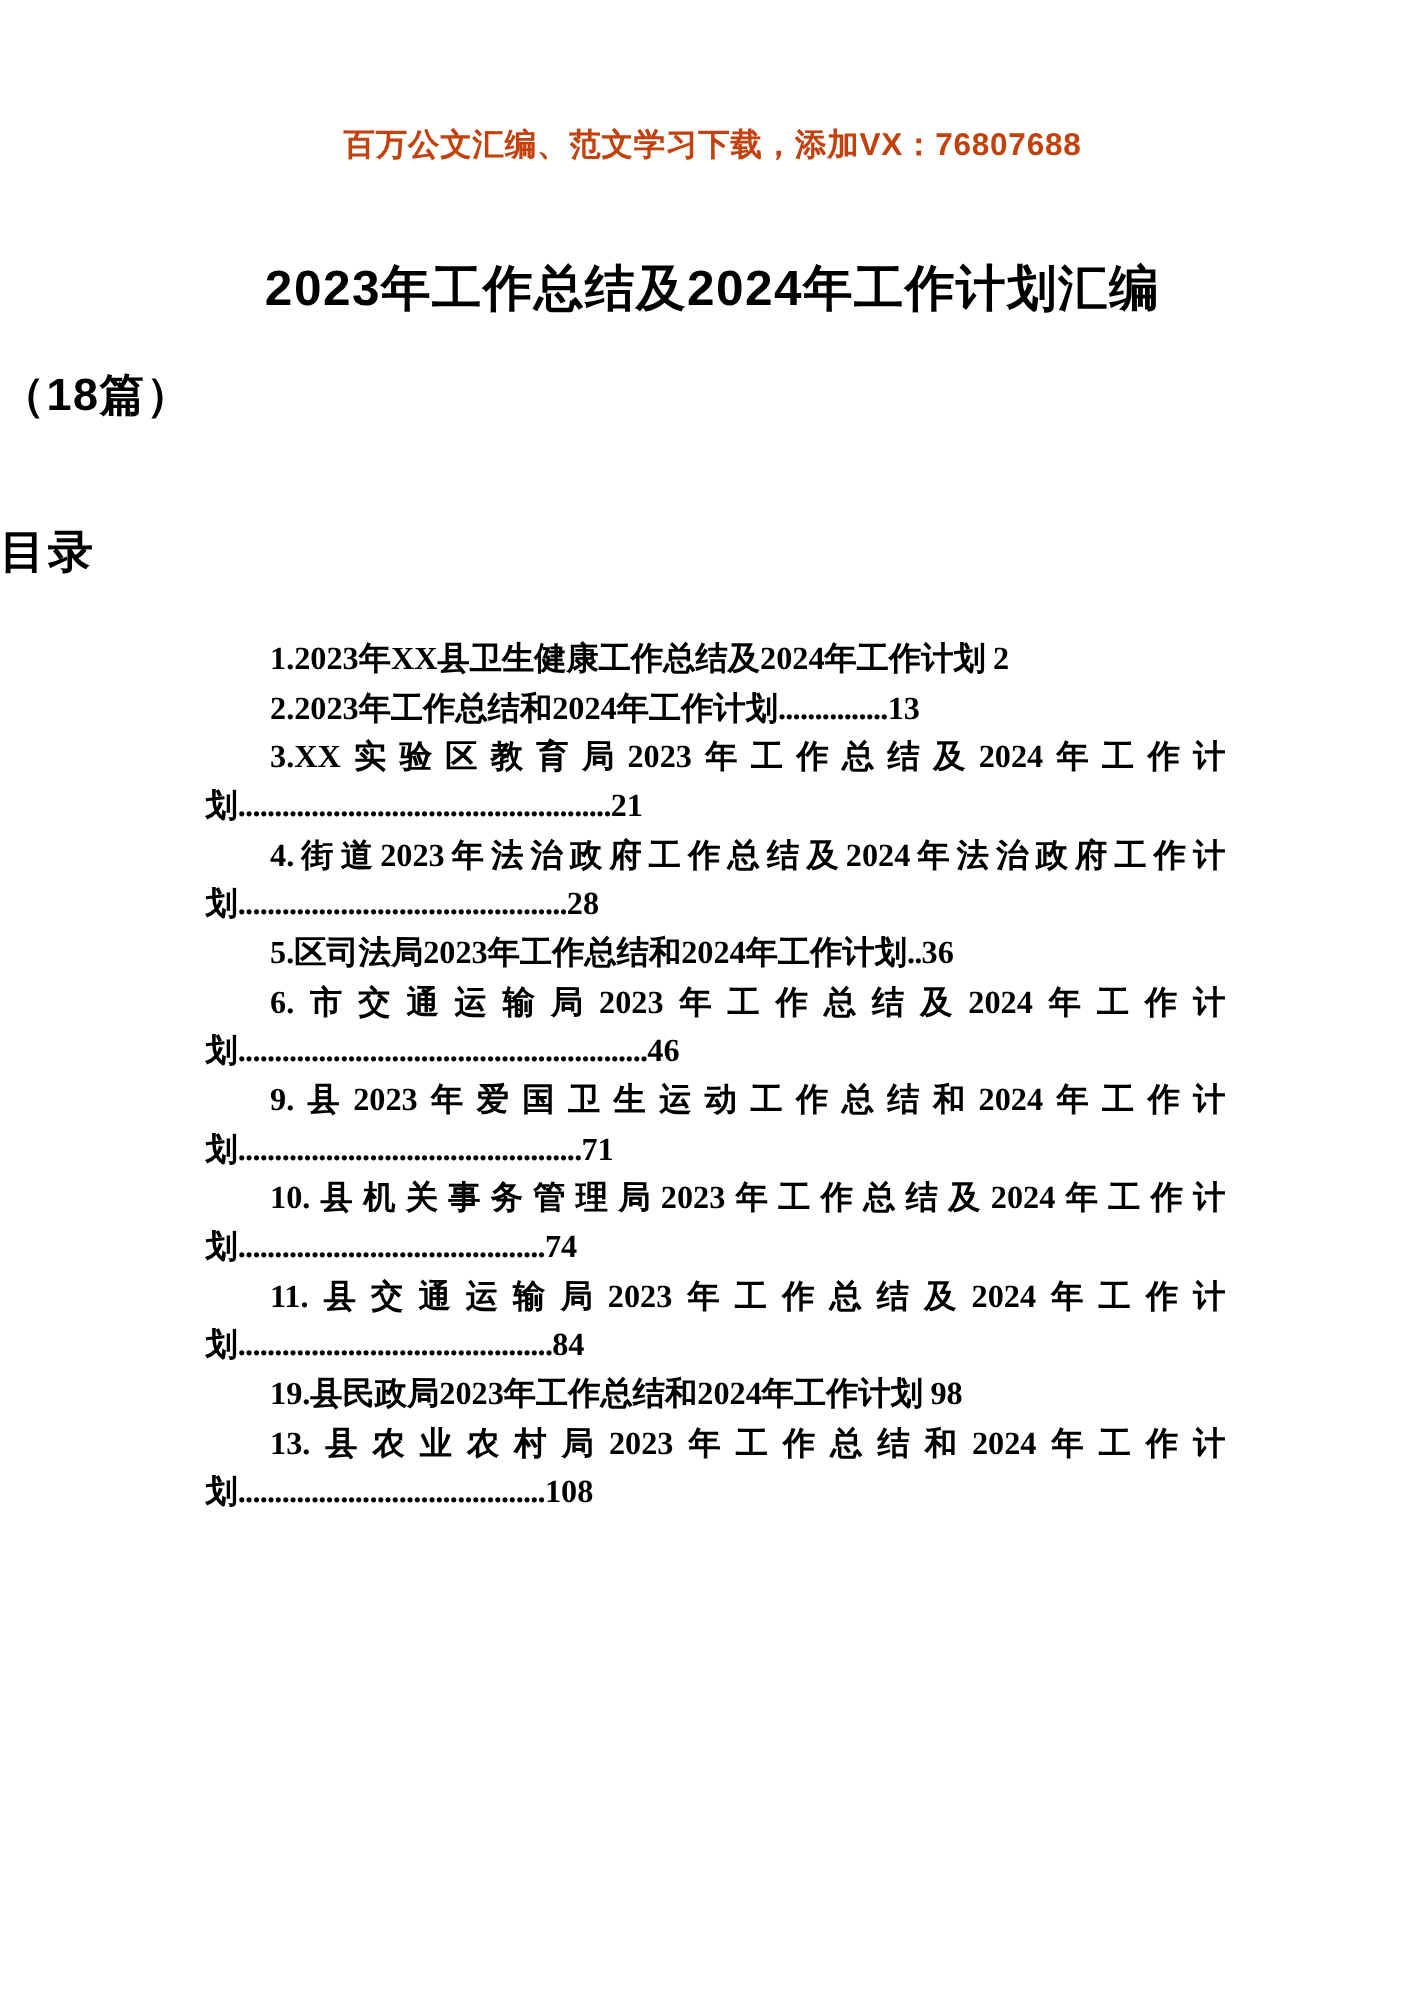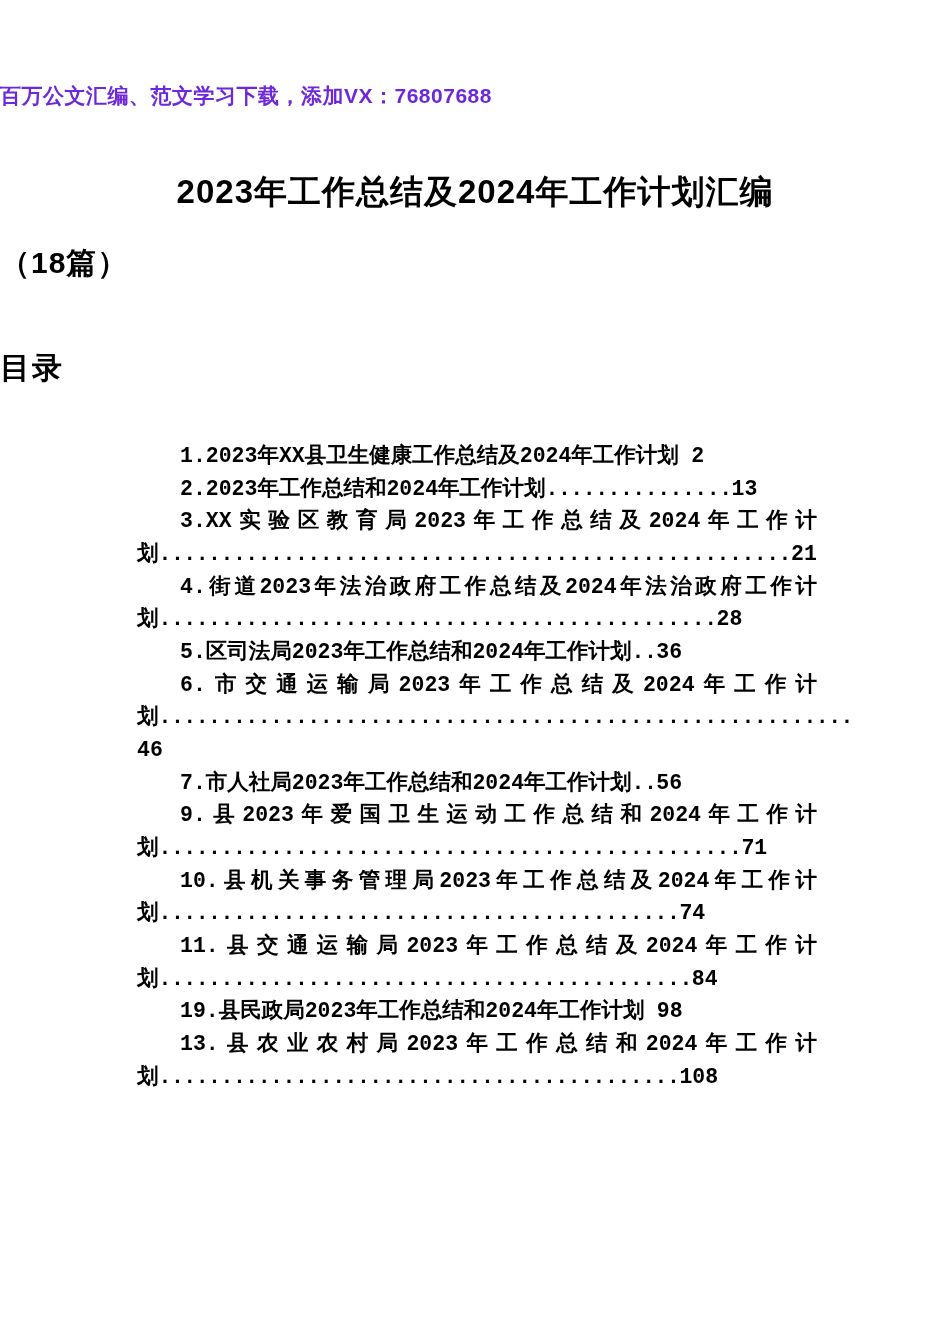"百万公文汇编、范文学习下载，添加VX：76807688" .watermark { color: #6d28d9 -> #c2410c; text-align: none -> center }
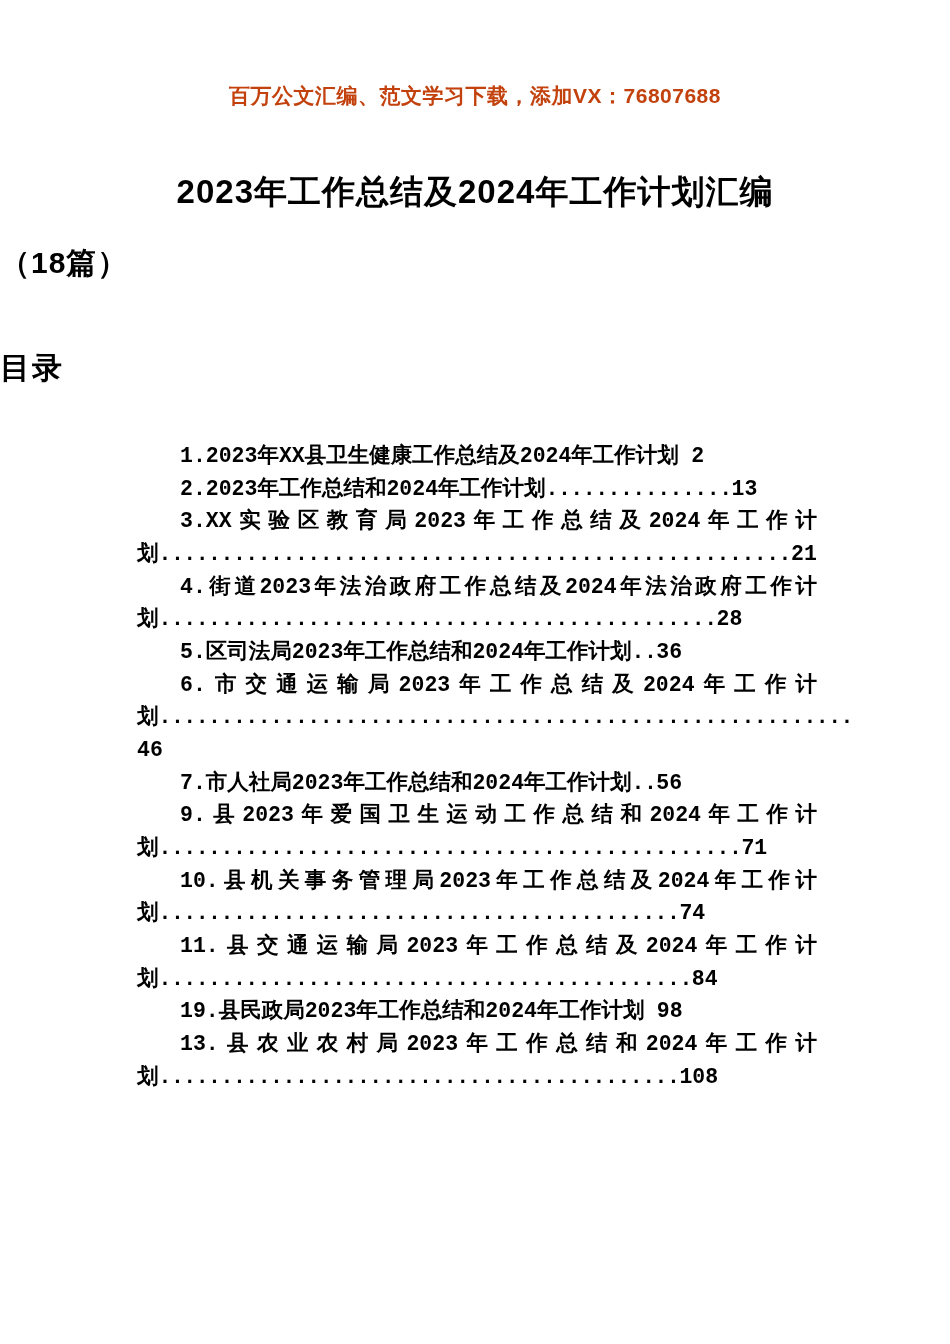"1.2023年XX县卫生健康工作总结及2024年工作计划 2" .toc-list { font-family: Liberation Mono, monospace -> Liberation Serif, serif; top: 440px -> 423px }
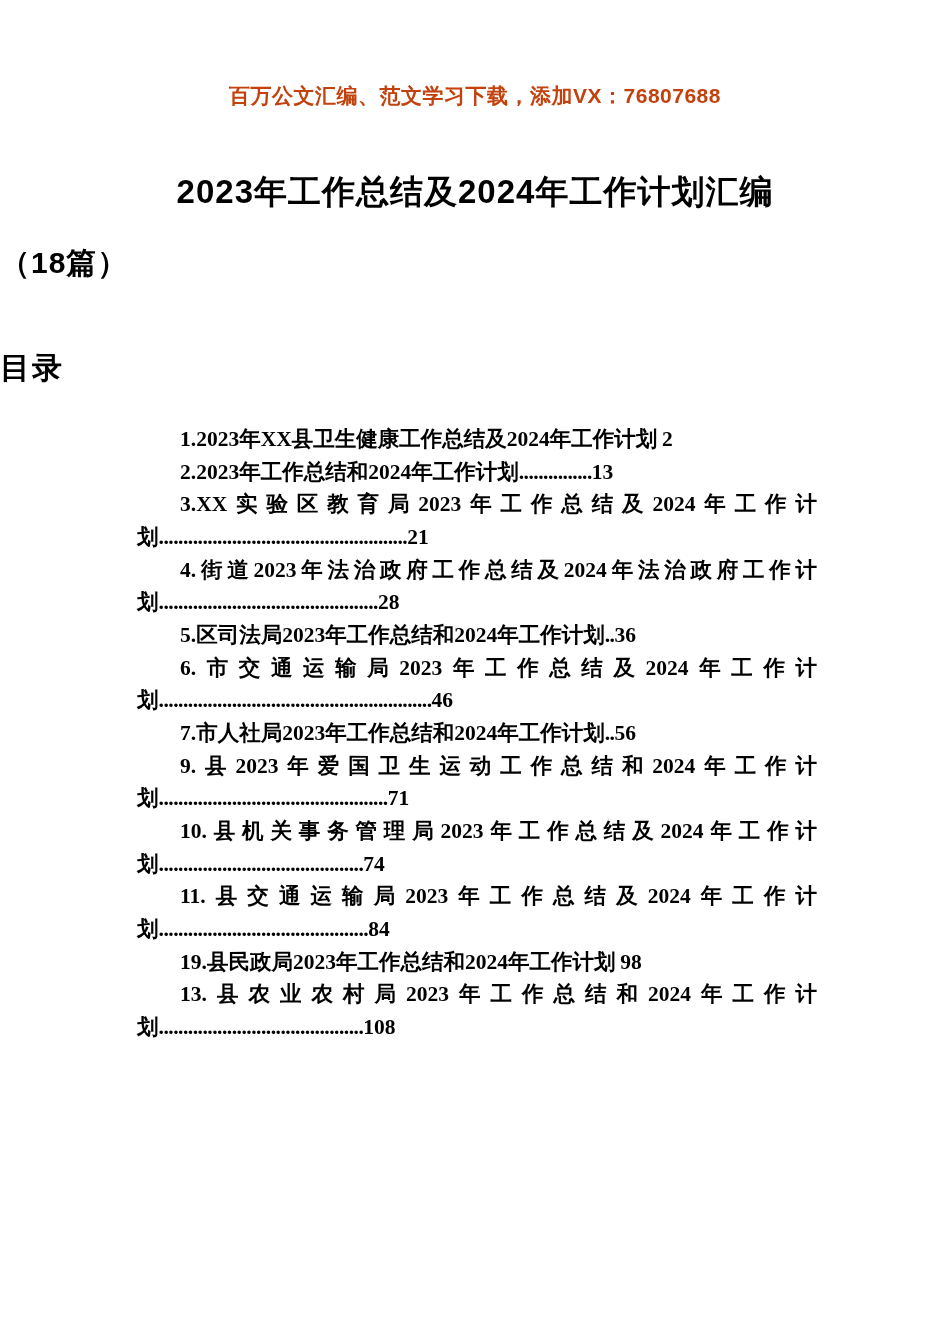"7.市人社局2023年工作总结和2024年工作计划..56" div.toc-entry { html: <div><span>7.</span><span>市人社局2023年工作总结和2024年工作计划</span><span>..</span><span>56</span></div> -> none }
